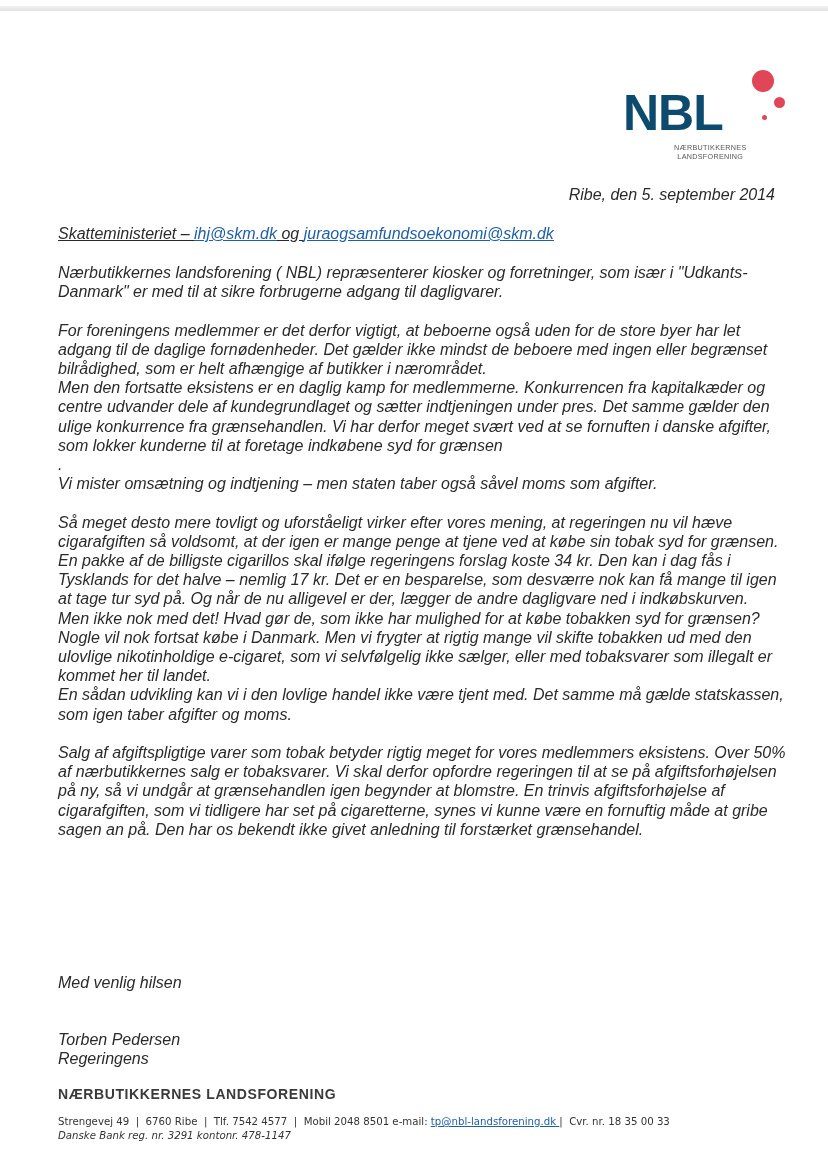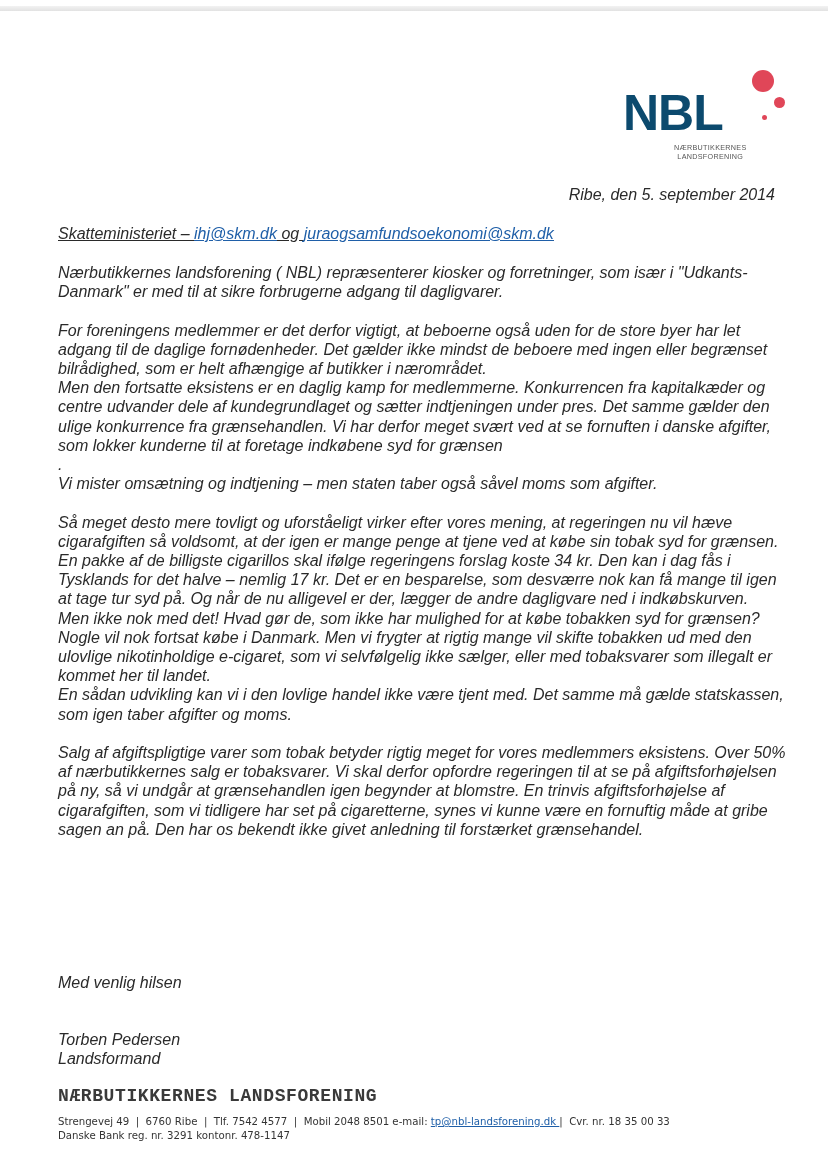"Landsformand" div { text: Landsformand -> Regeringens }
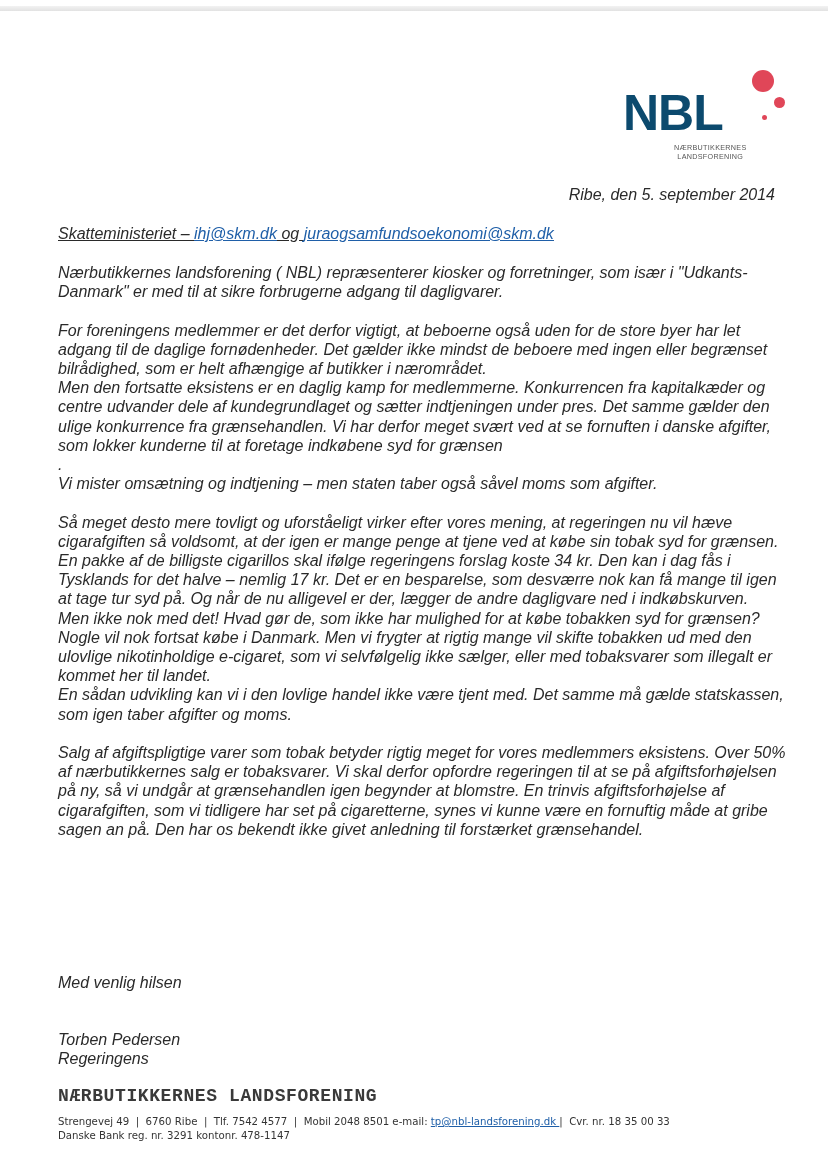"NÆRBUTIKKERNES LANDSFORENING" .footer-name { font-family: Liberation Mono, monospace -> Liberation Sans, sans-serif; font-size: 18px -> 14px }
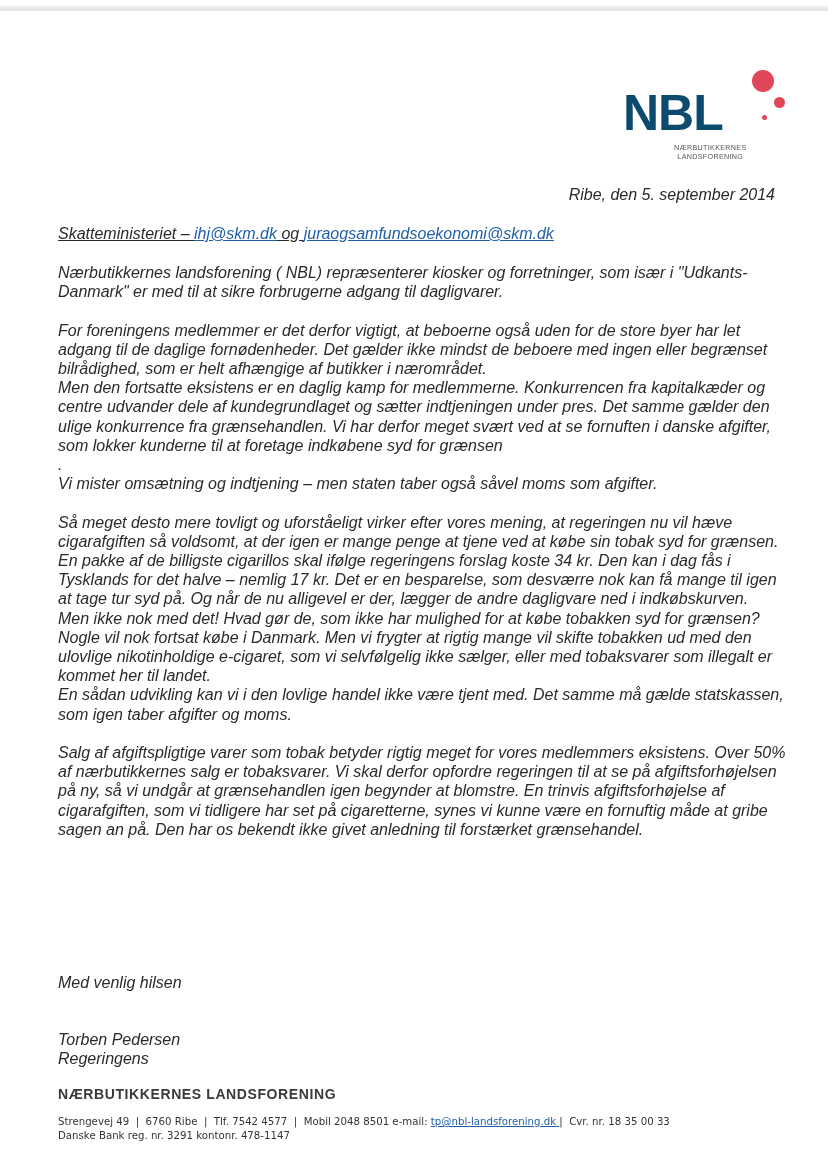"Danske Bank reg. nr. 3291" div.footer-line { font-style: none -> italic }
